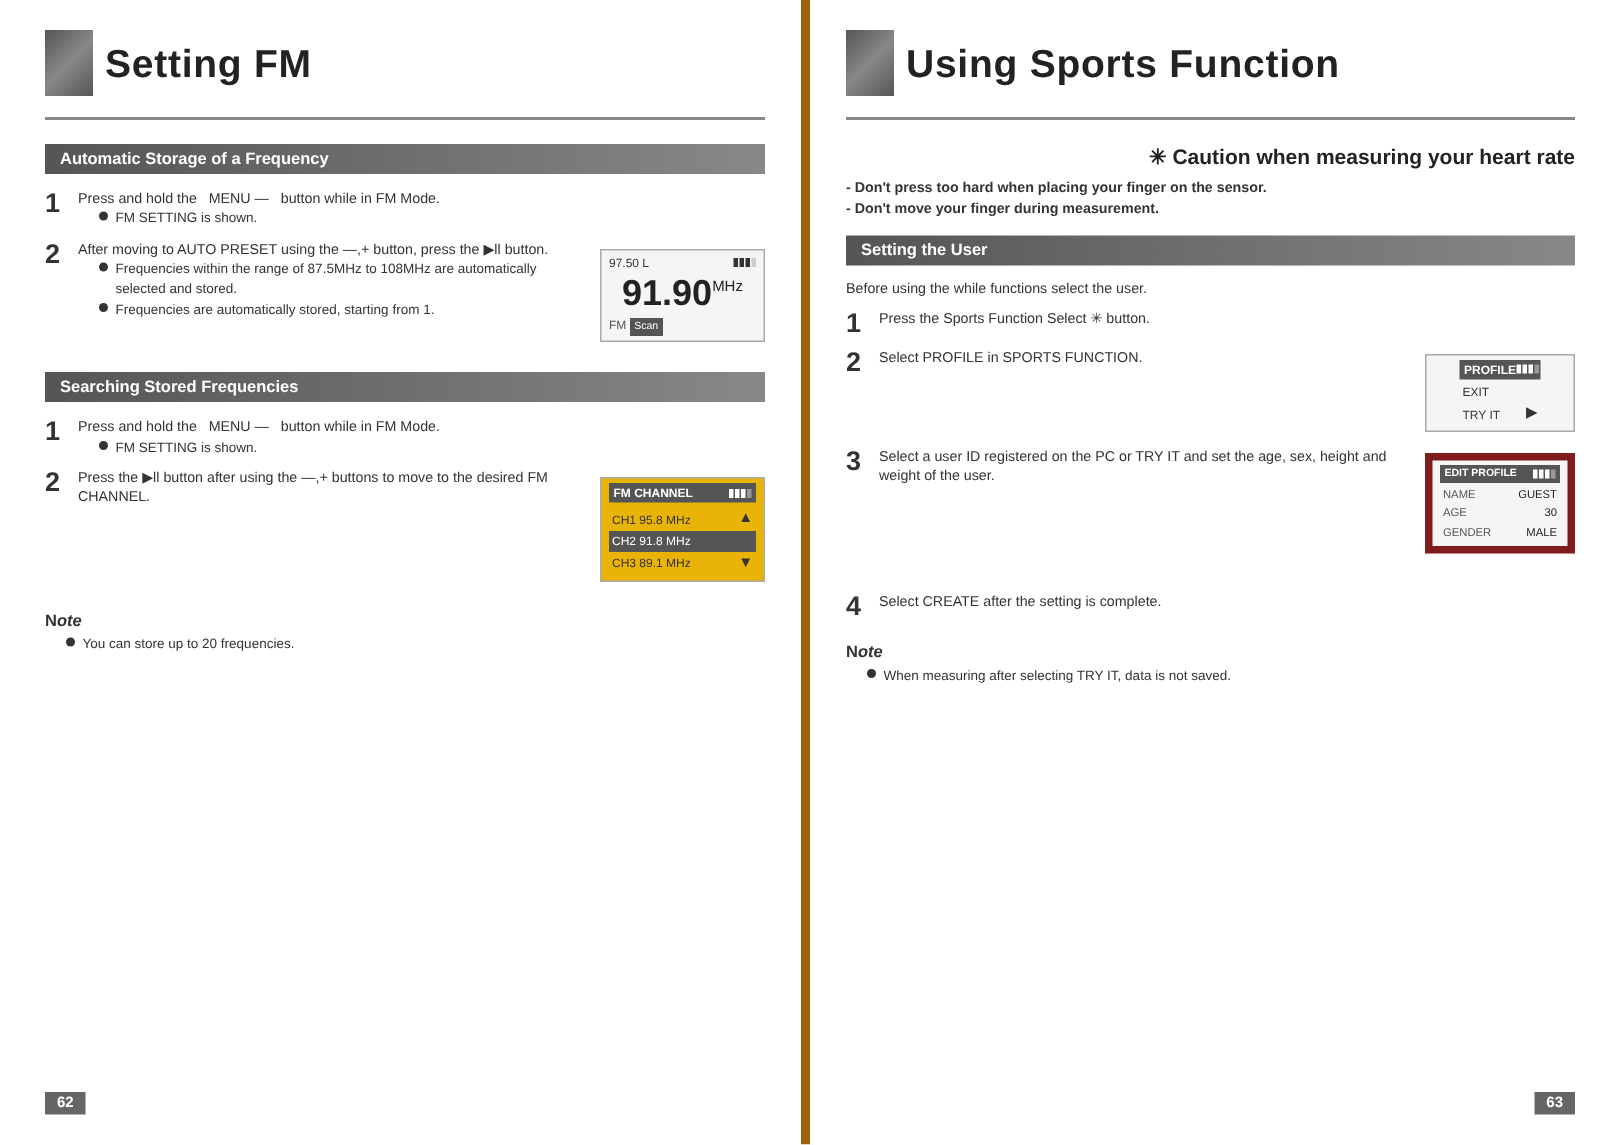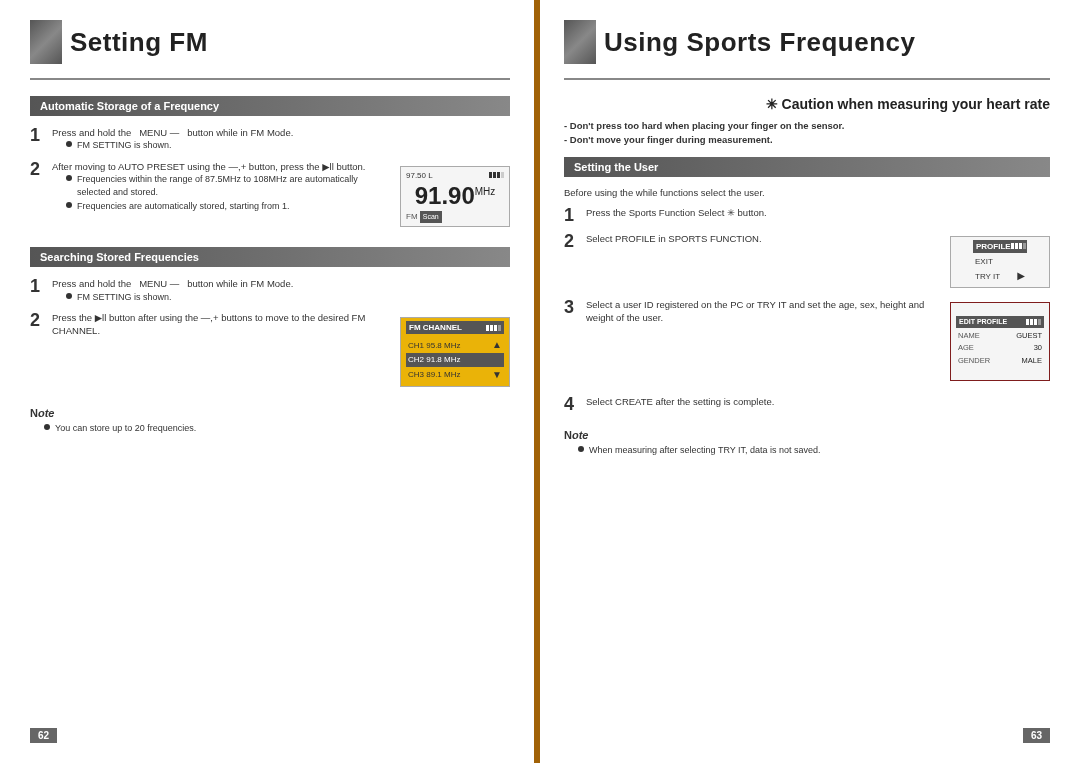"Using Sports Frequency" span.section-title { text: Frequency -> Function }
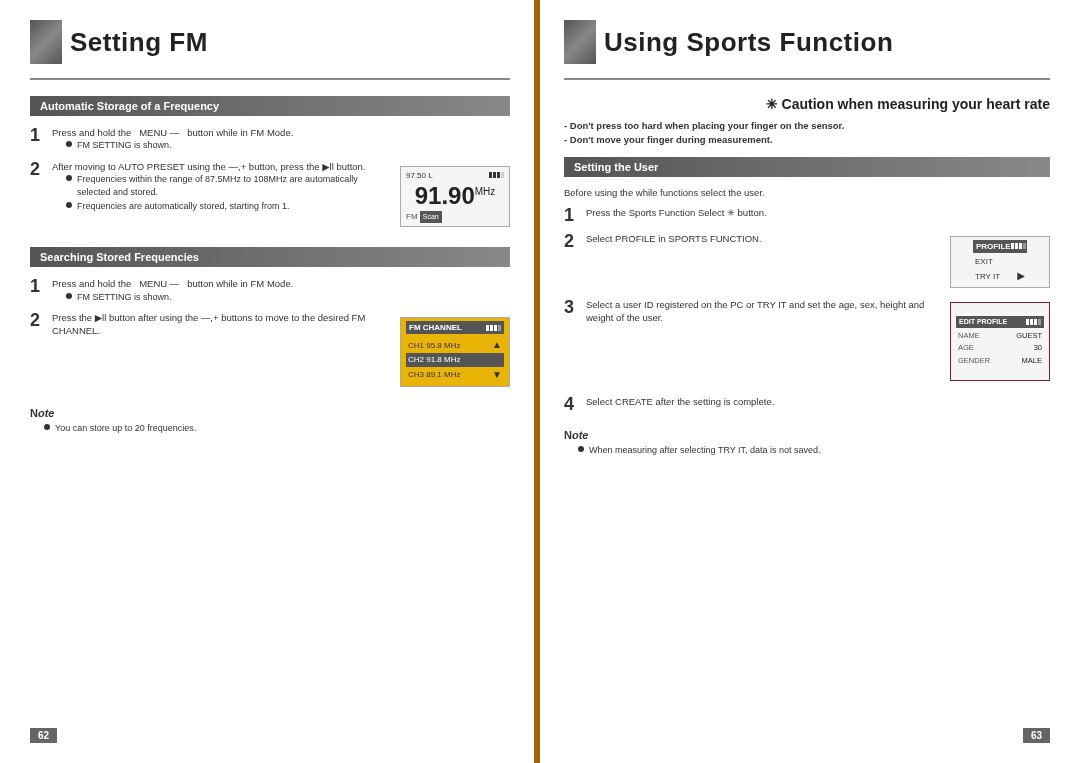"NAME" .edit-profile-display { border: 1px solid #7f1d1d -> 5px solid #7f1d1d; margin: 4px 0 8px 20px -> 4px 0 20px 20px; padding: 13px 5px -> 3px 5px }
